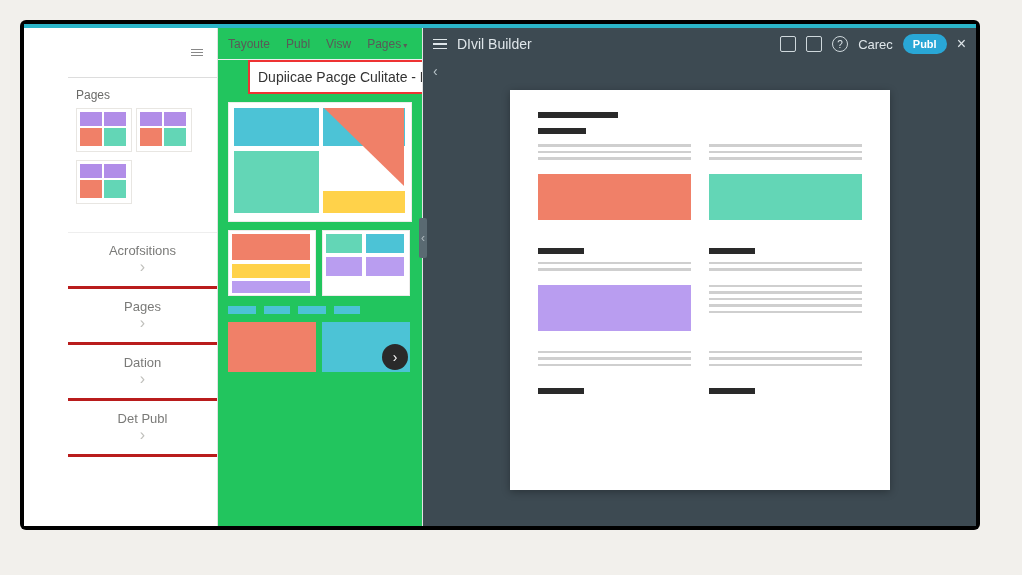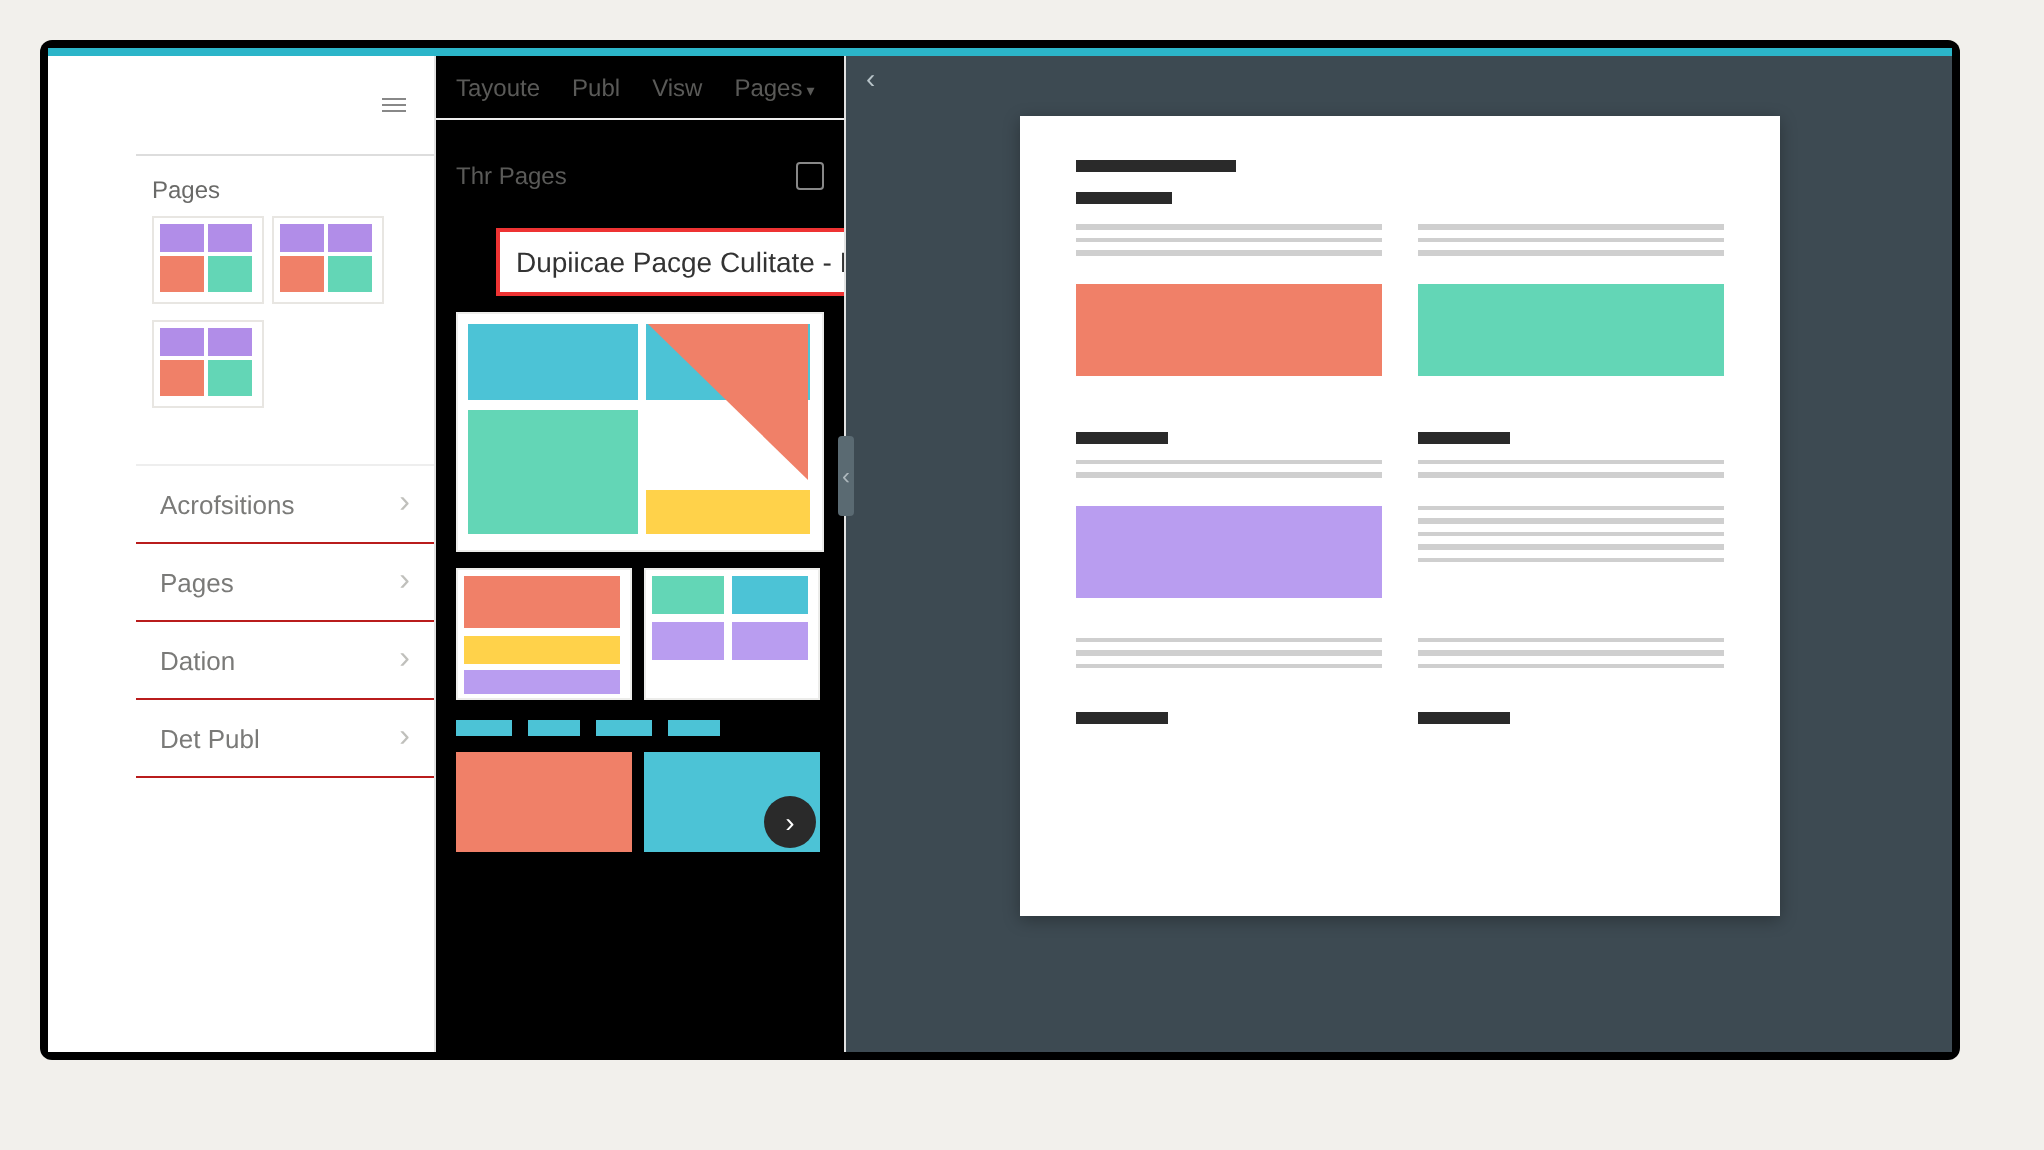"Tayoute" .layouts-panel { background: #000000 -> #22c55e; gap: 15px -> none }
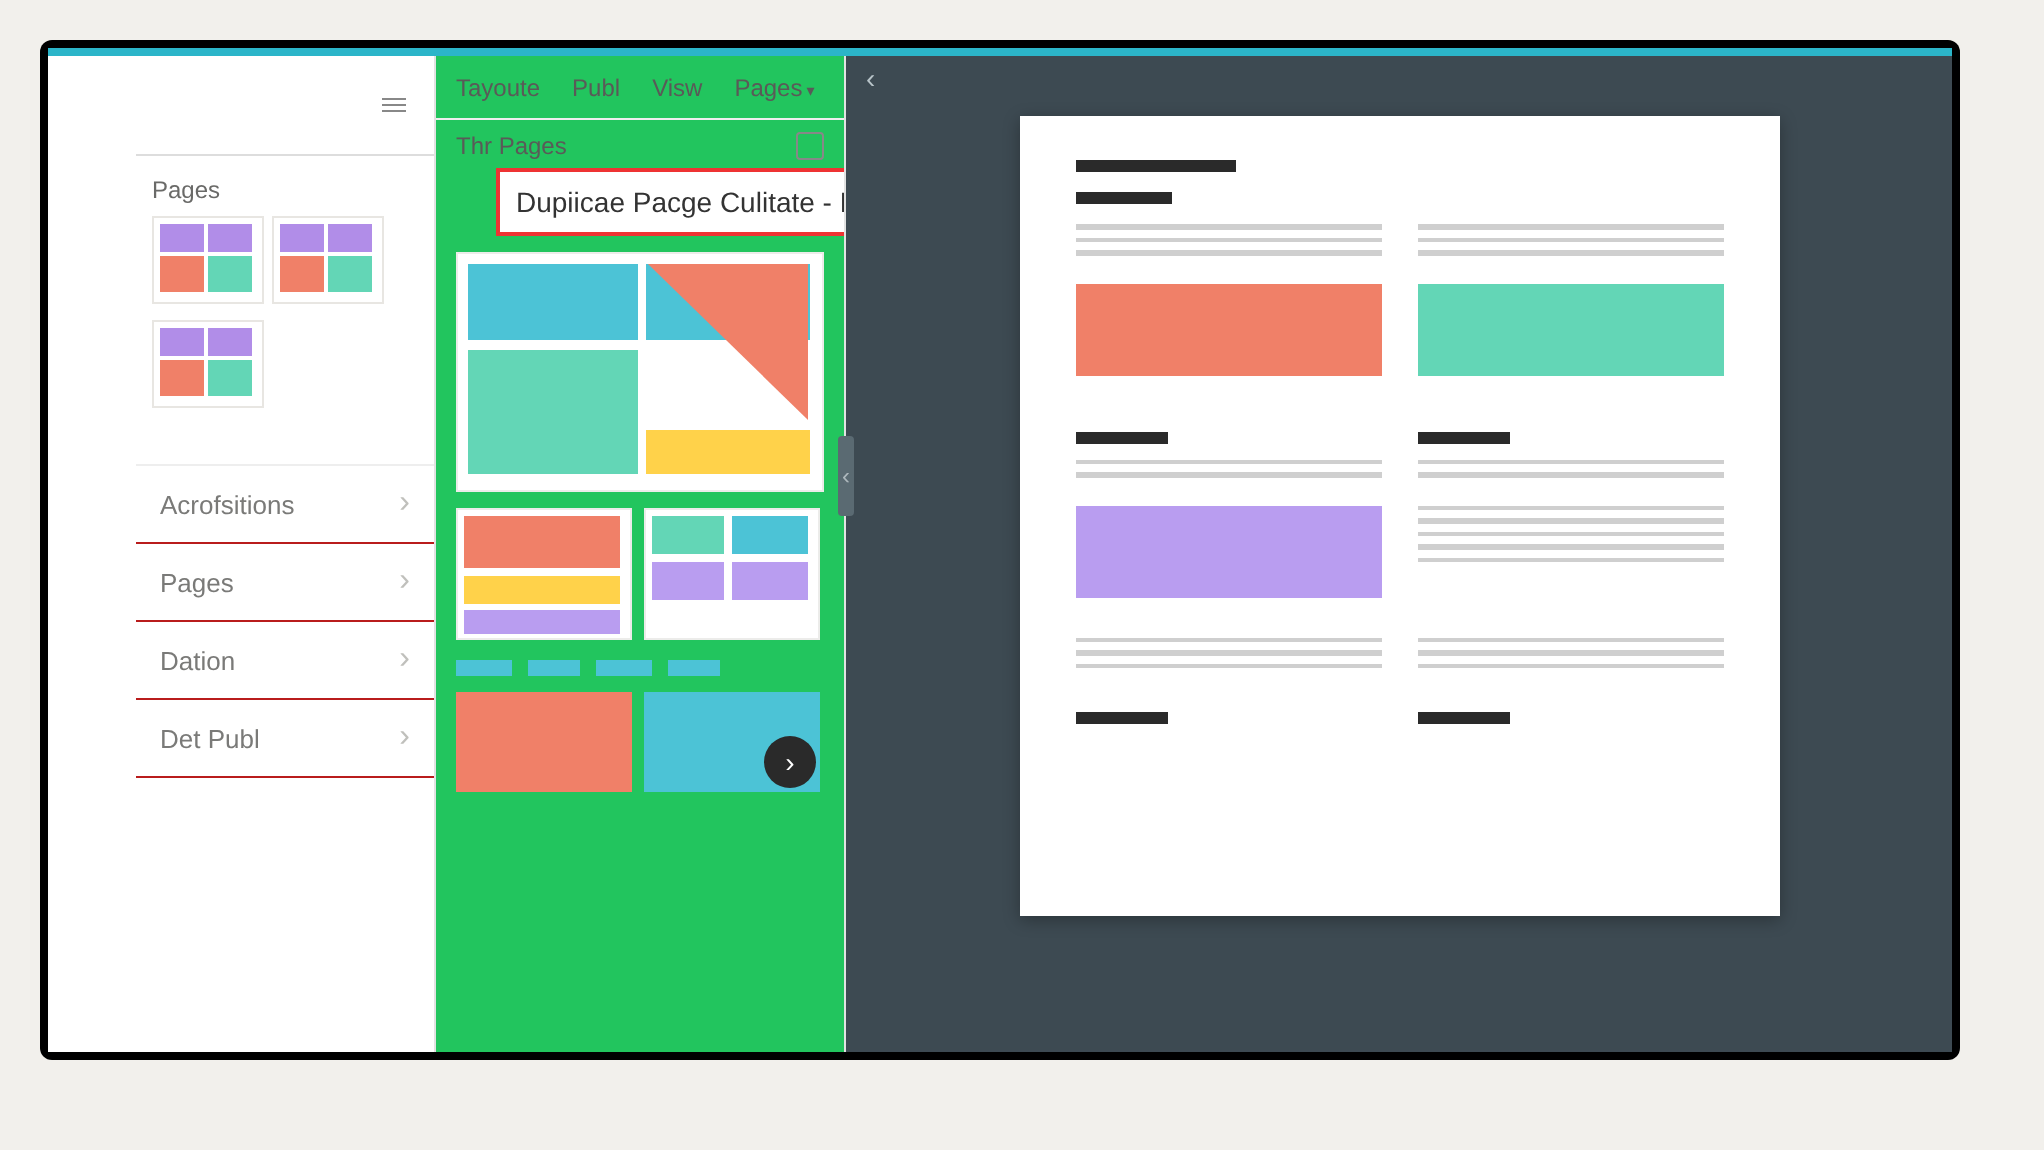"DIvil Builder" div.builder-top { html: none -> <div> <div> <div> <span></span> <span></span> <span></span> </div> <div>DIvil Builder</div> </div> <div> <div></div> <div></div> <div>?</div> <div>Carec</div> <div>Publ</div> <div>×</div> </div> </div> }
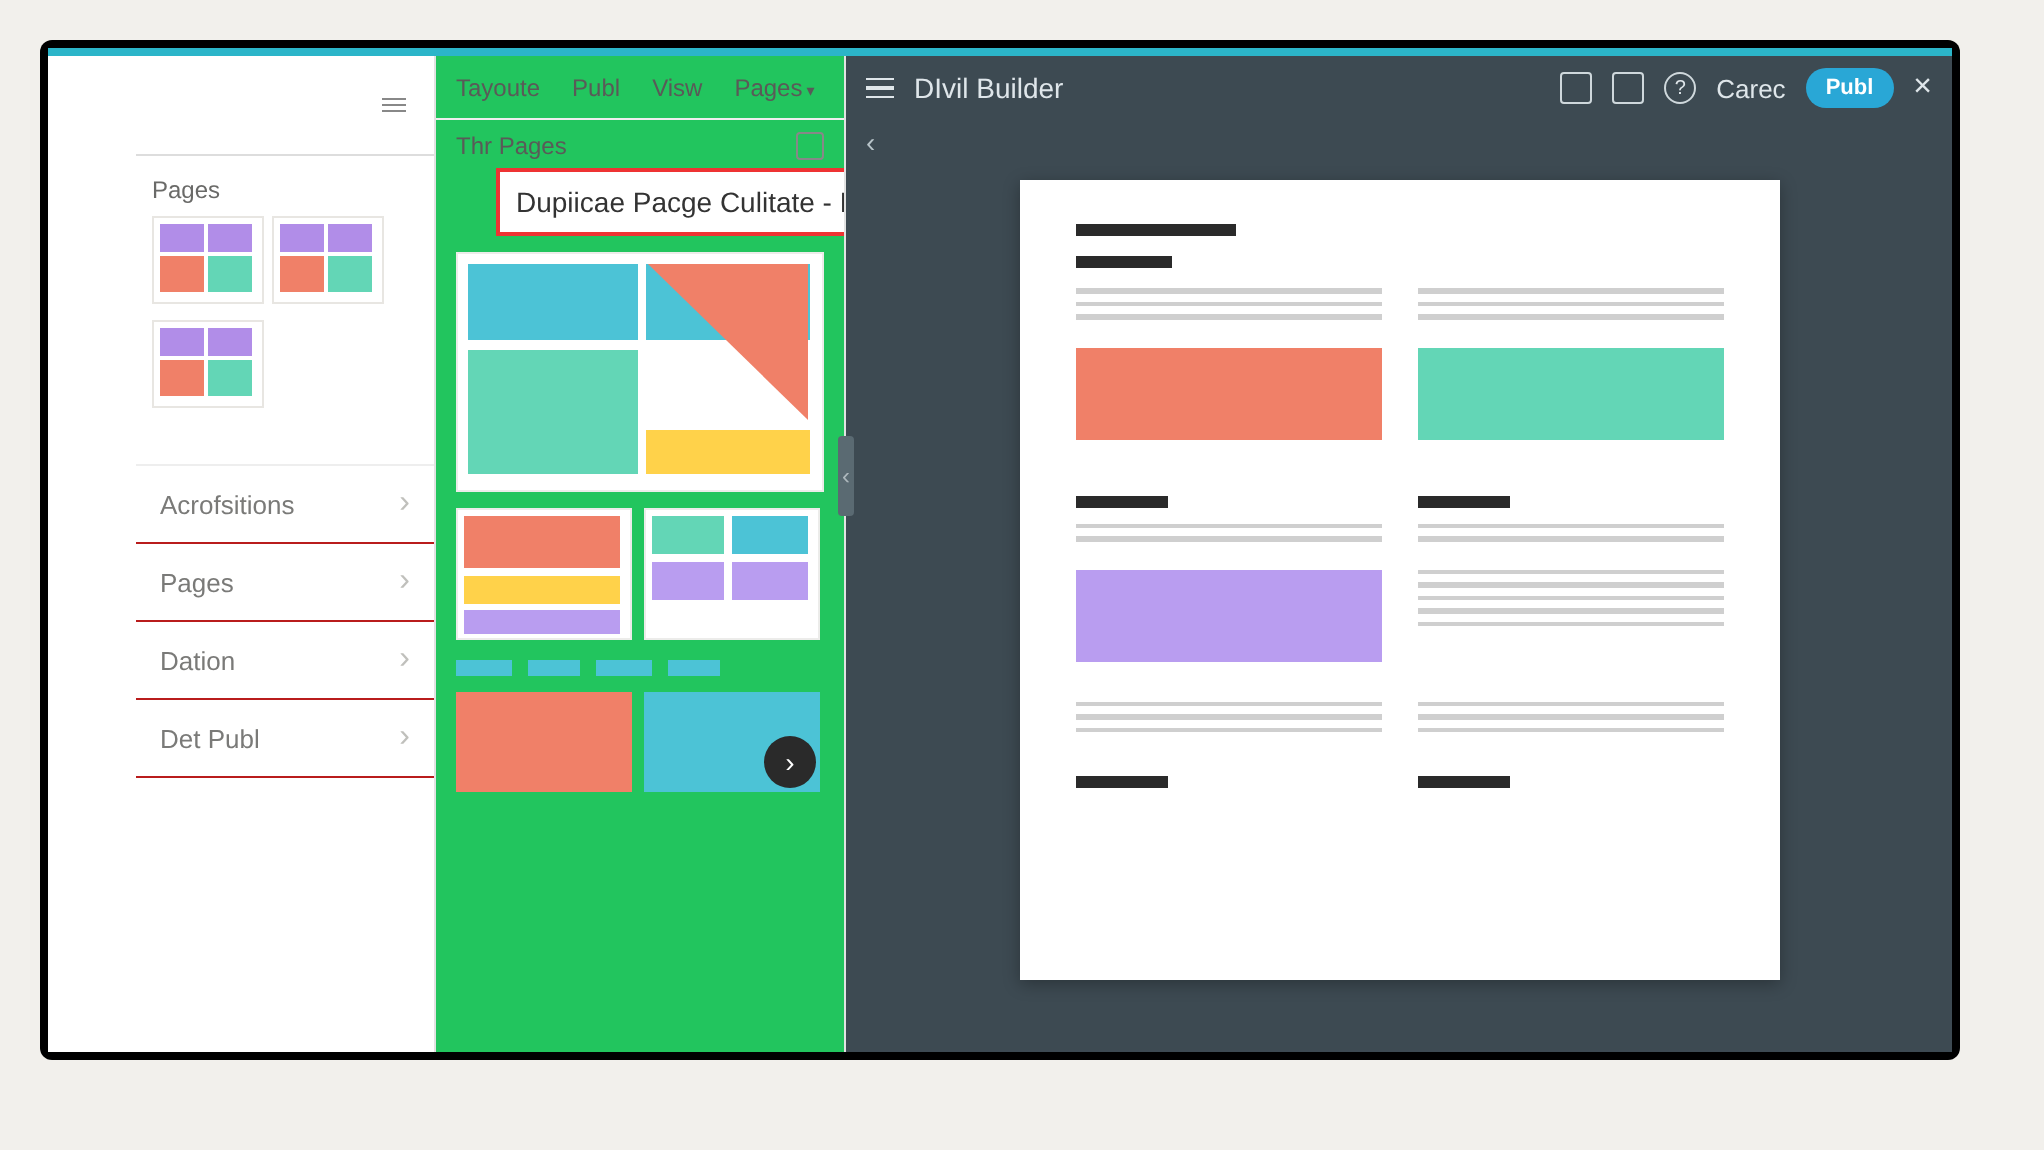"Thr Pages" div.pages-header { html: <div> <span>Thr Pages</span> <span></span> </div> -> none }
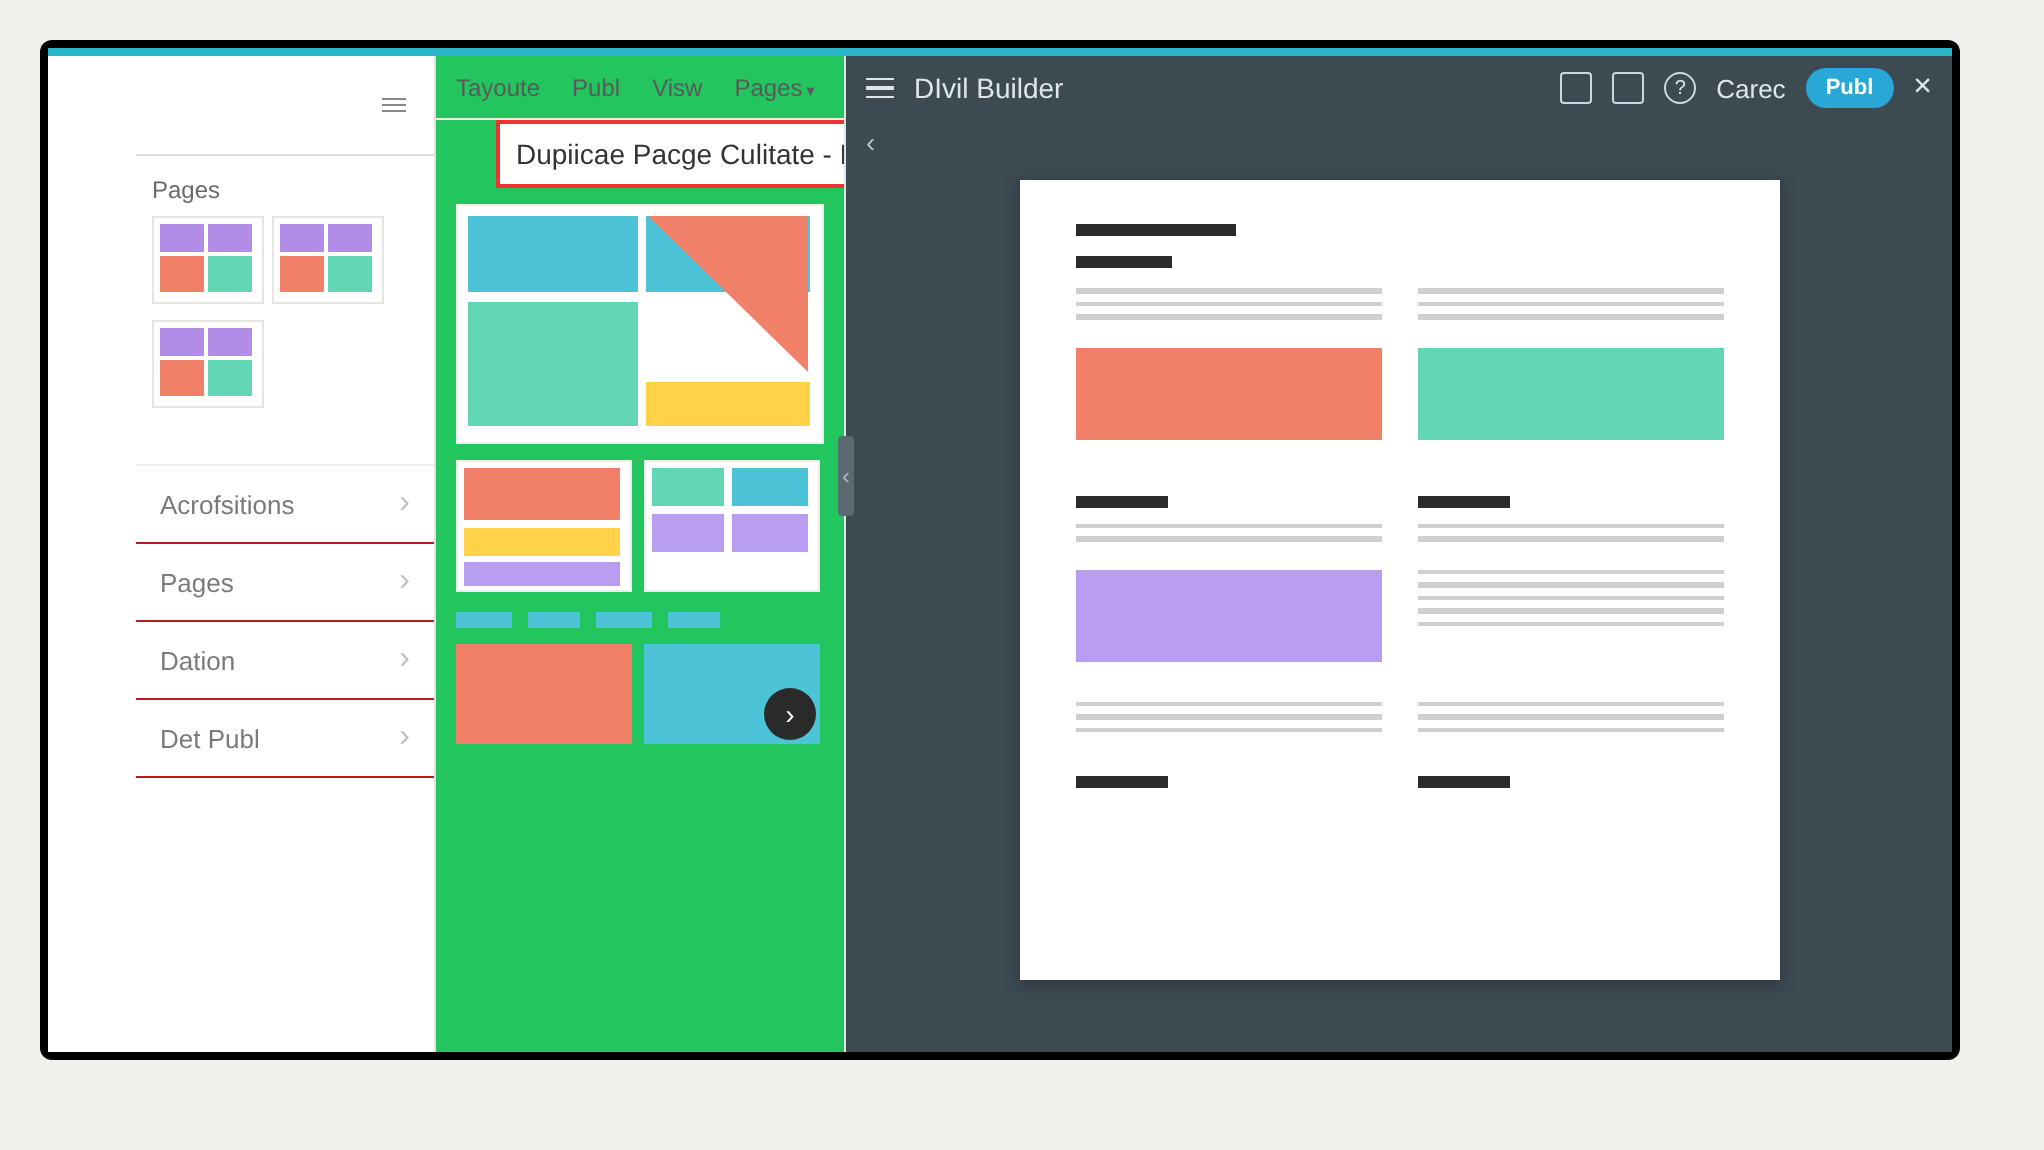"Acrofsitions" .side-nav-item { border-bottom: 1px solid #b91c1c -> 3px solid #b91c1c; flex-direction: none -> column }
